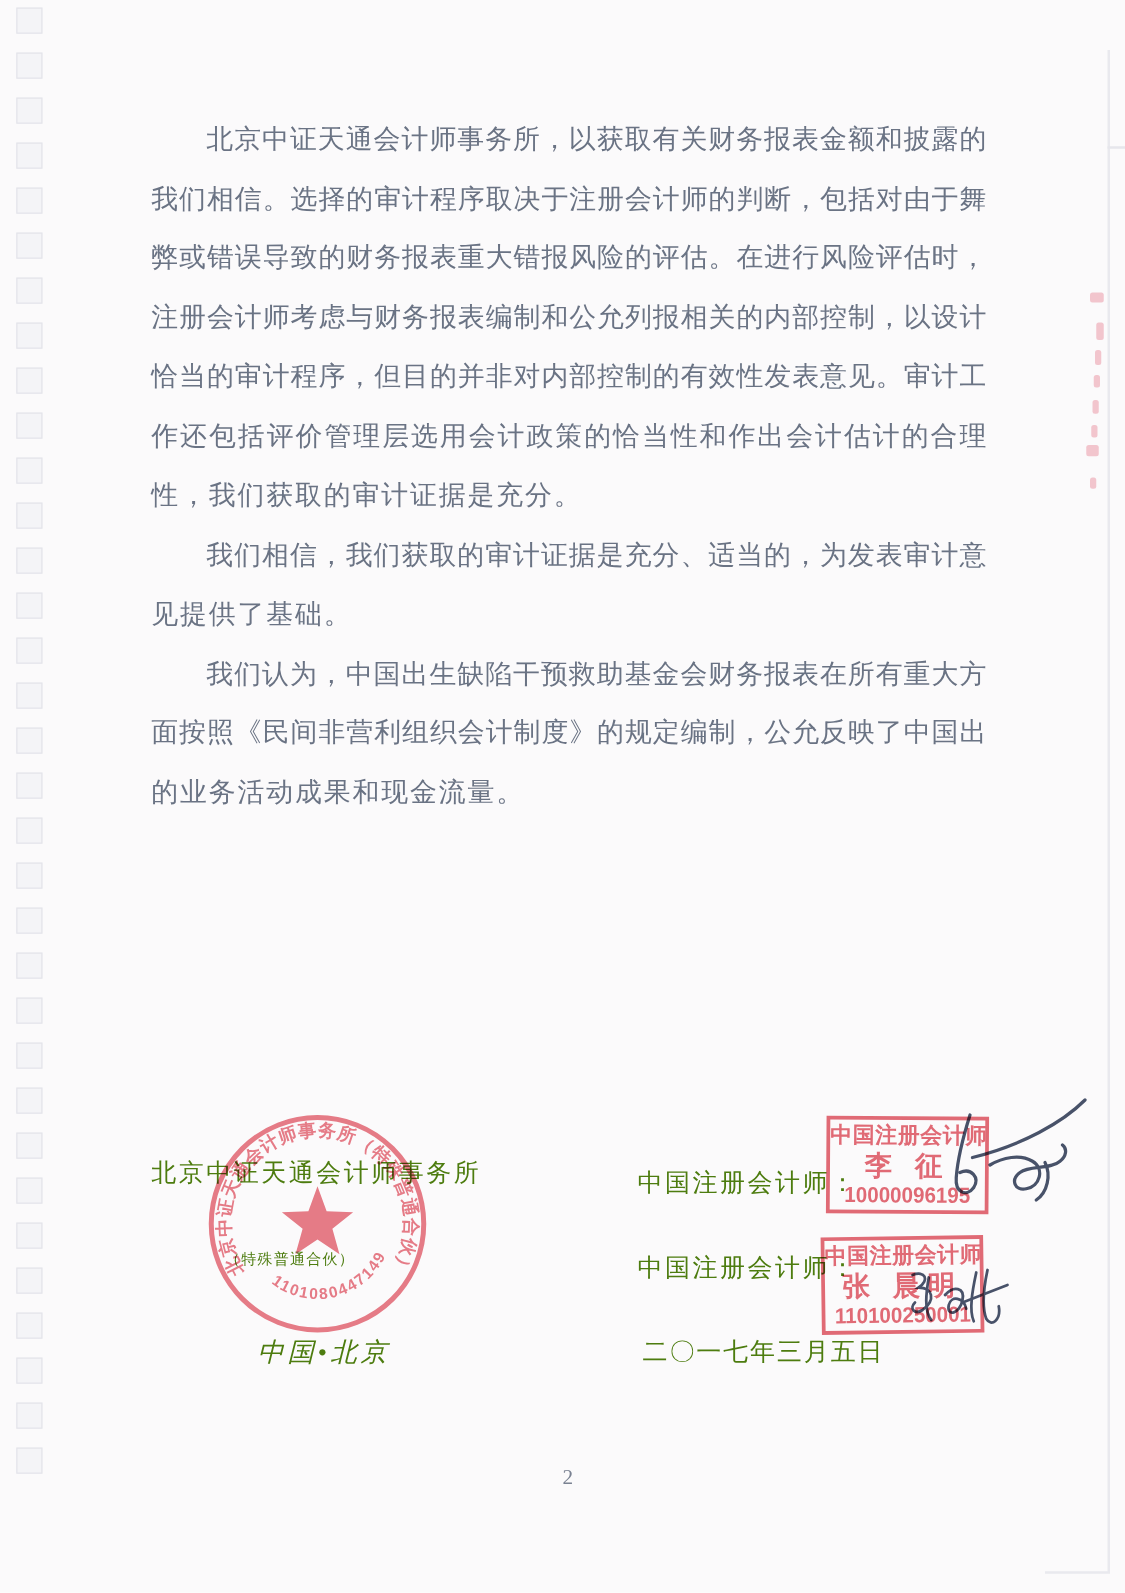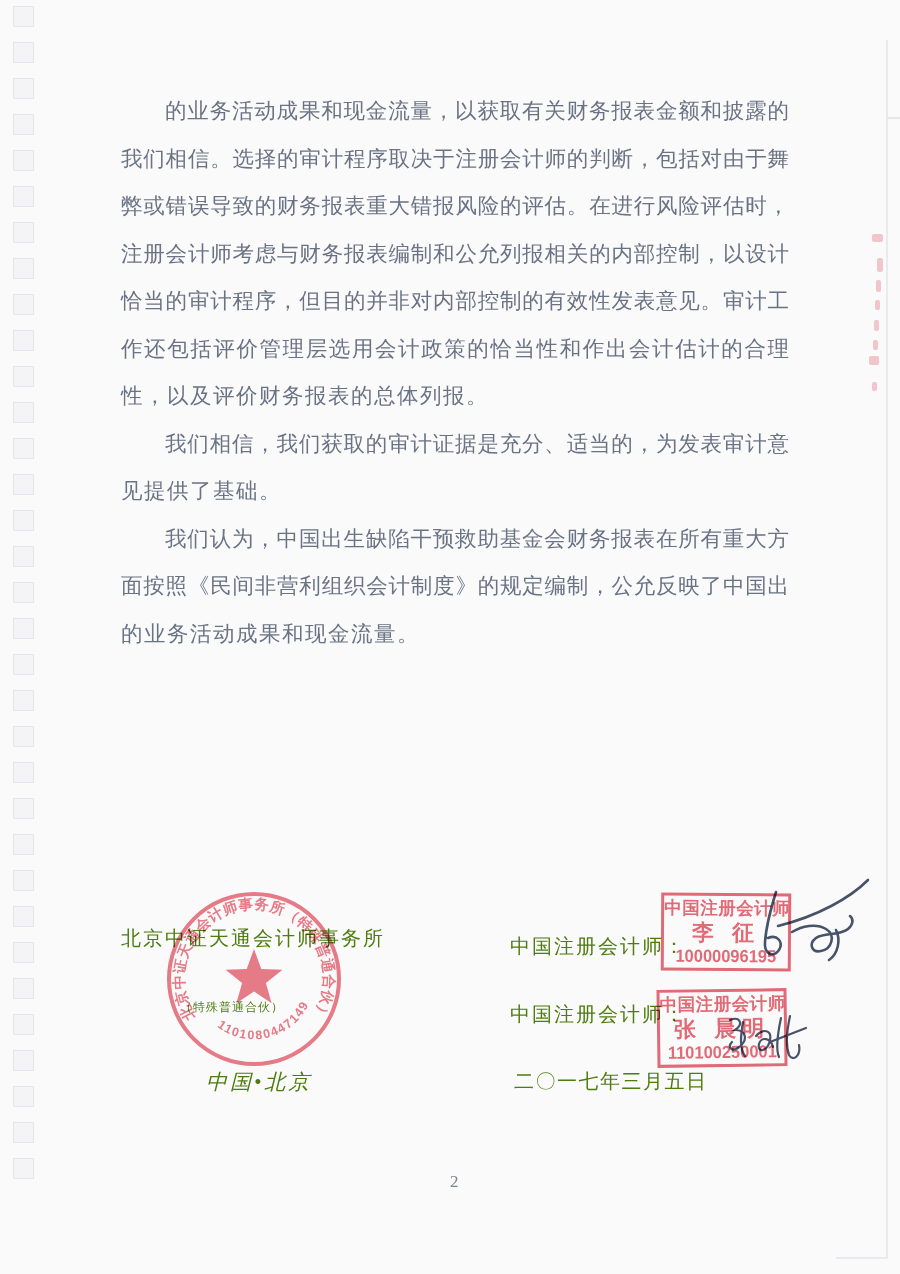"的业务活动成果和现金流量，以获取有关财务报表金额和披露的" div.line { text: 的业务活动成果和现金流量 -> 北京中证天通会计师事务所 }
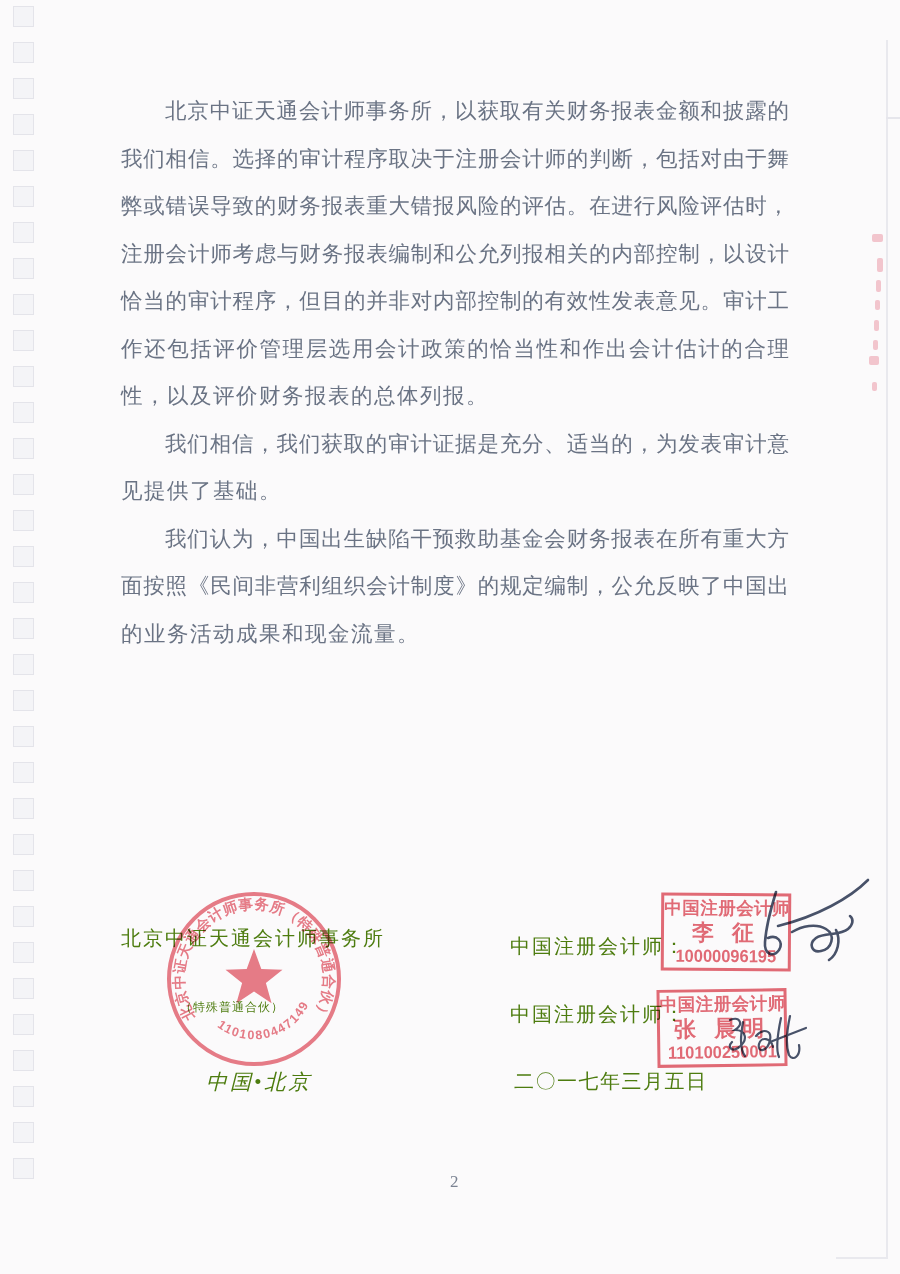"性，以及评价财务报表的总体列报。" div.line { text: 以及评价财务报表的总体列报 -> 我们获取的审计证据是充分 }
